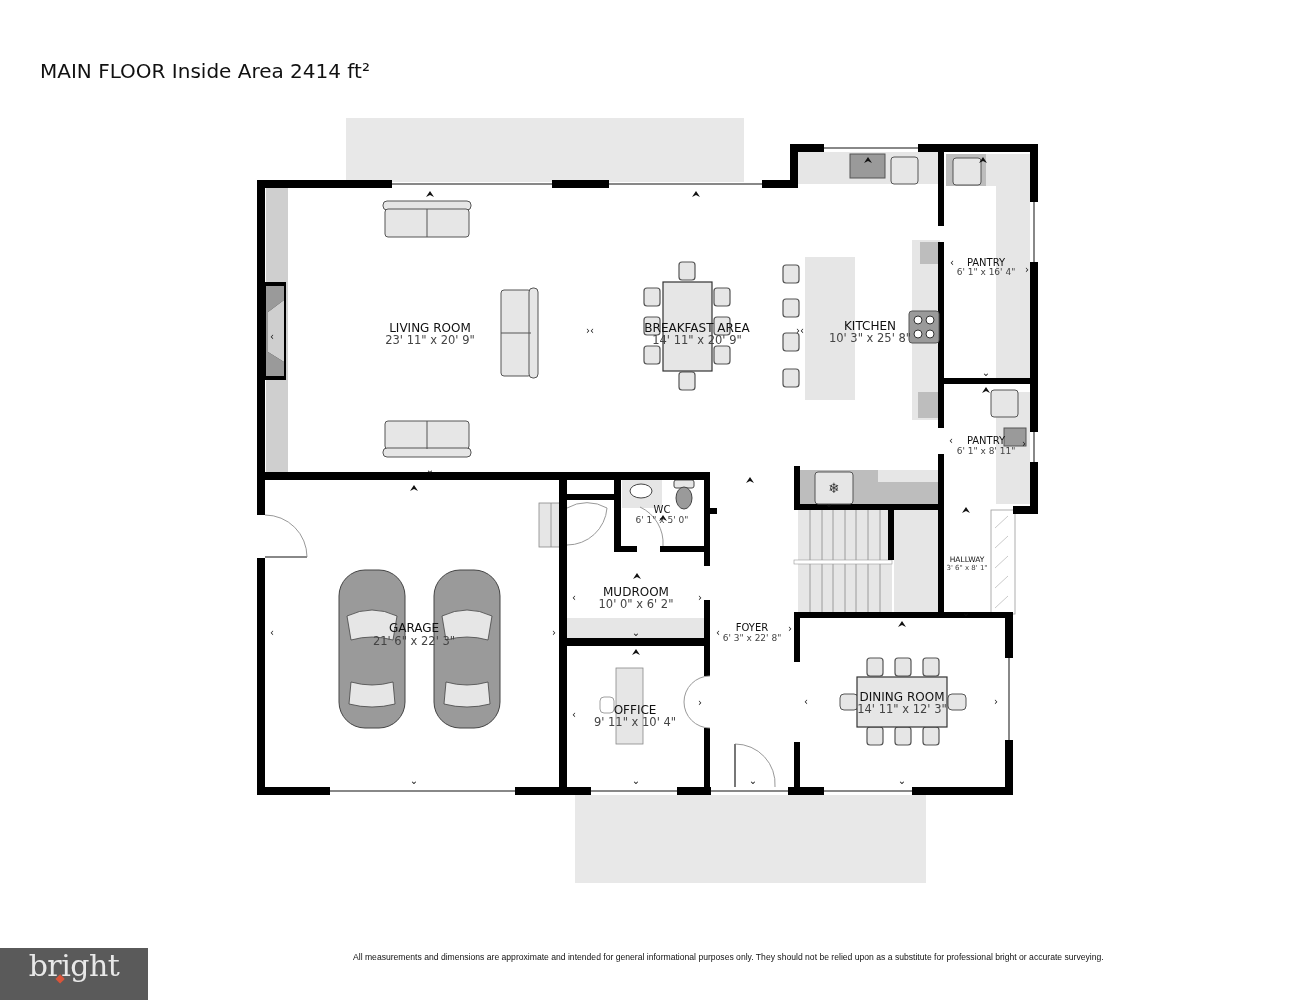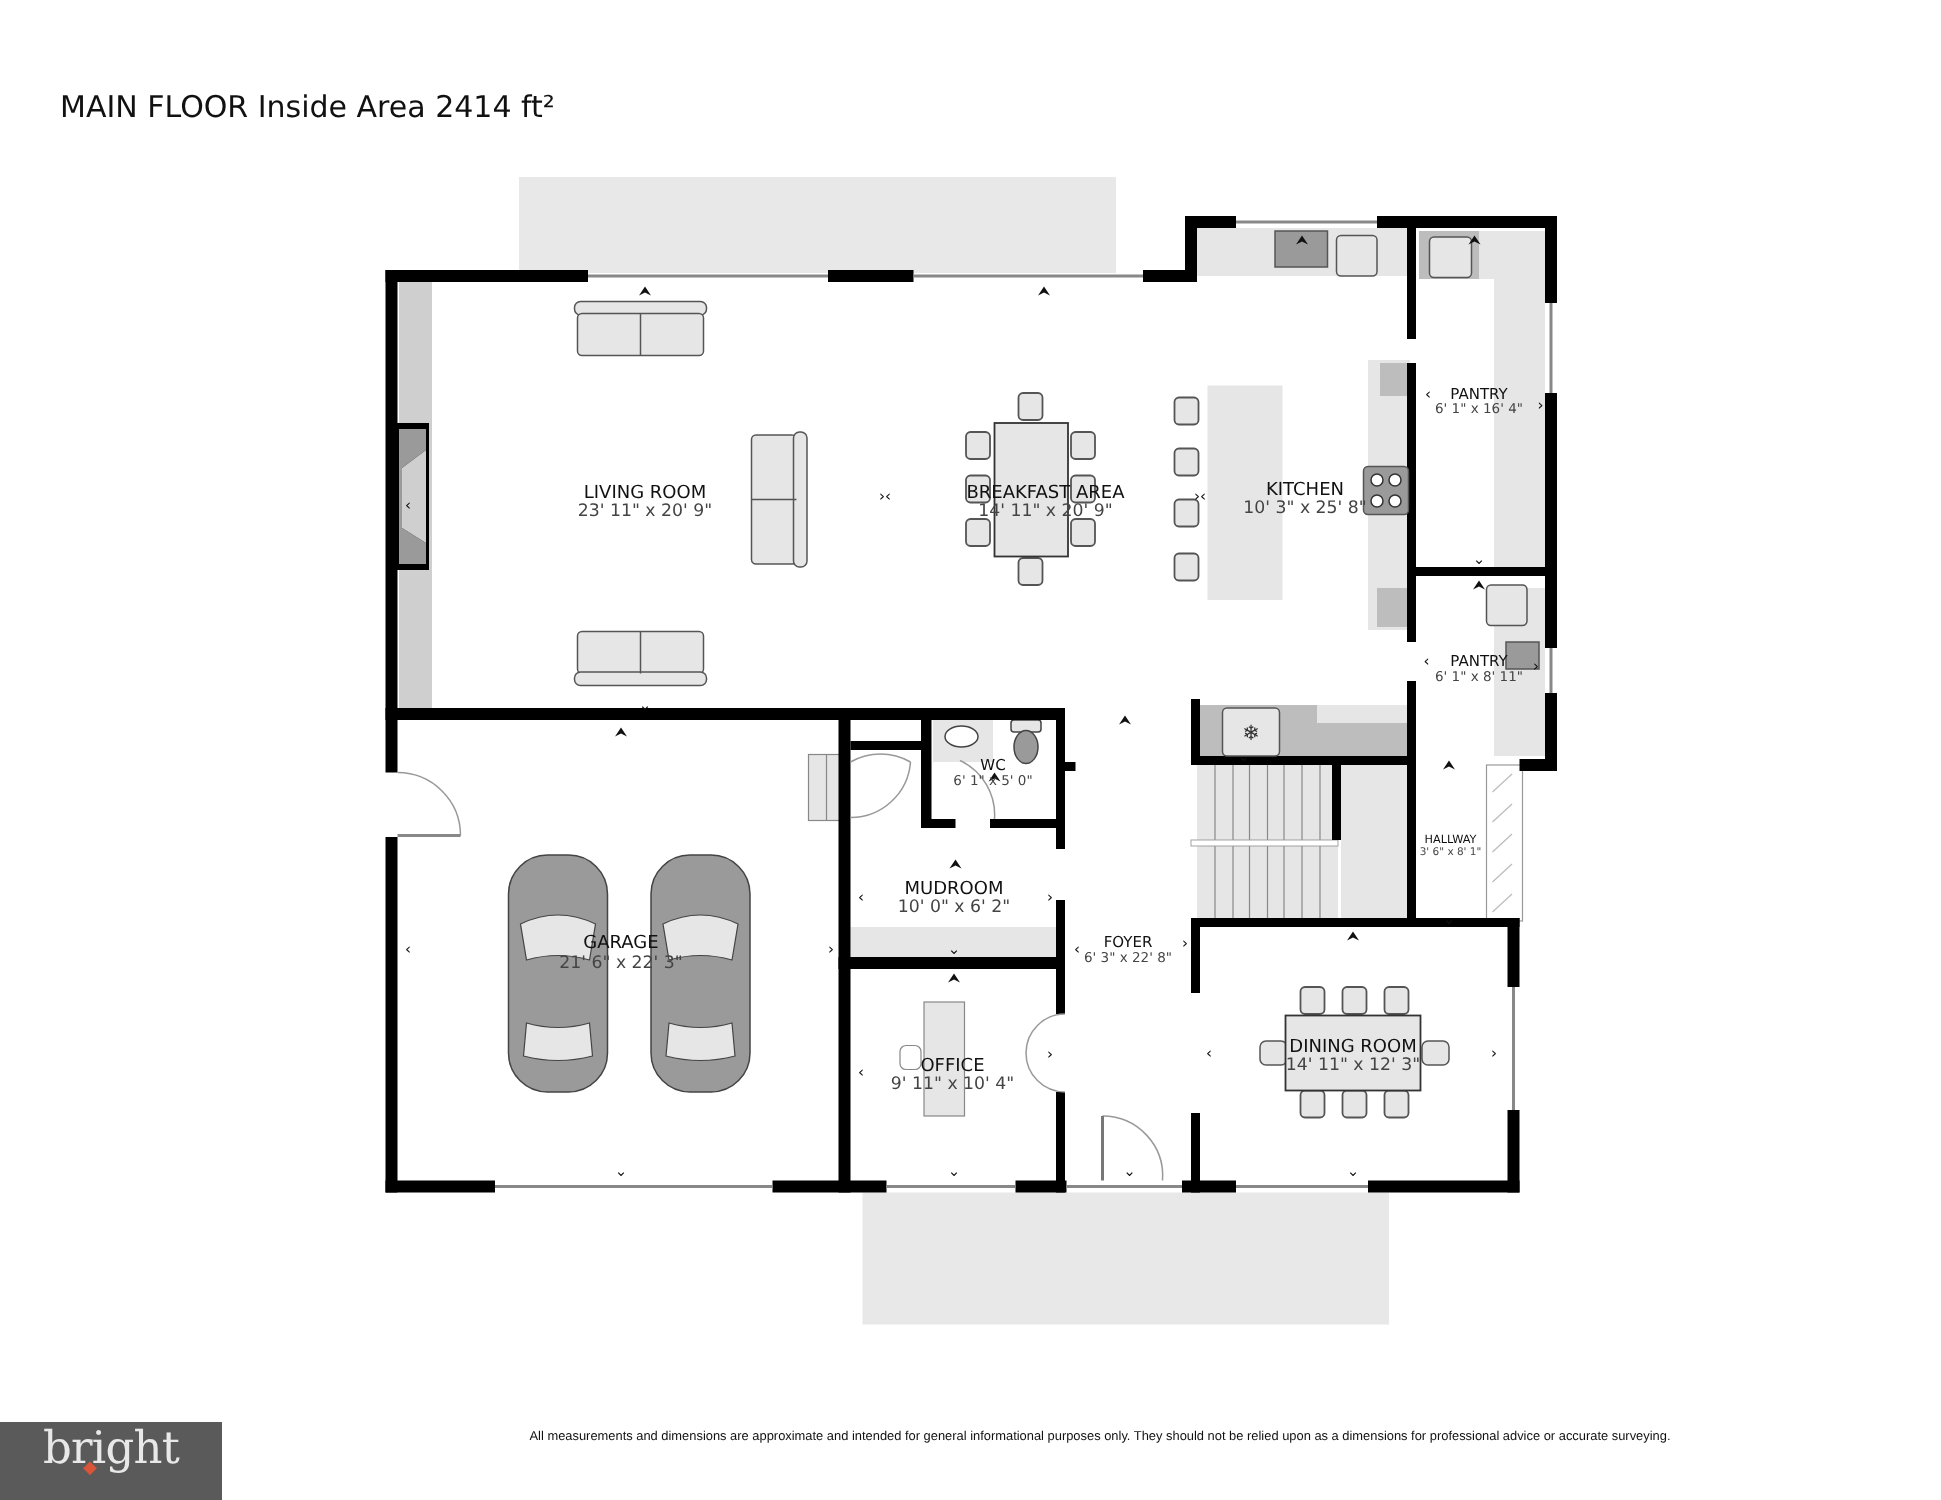"All measurements and dimensions are" div.disclaimer { text: dimensions for professional advice -> substitute for professional bright }
